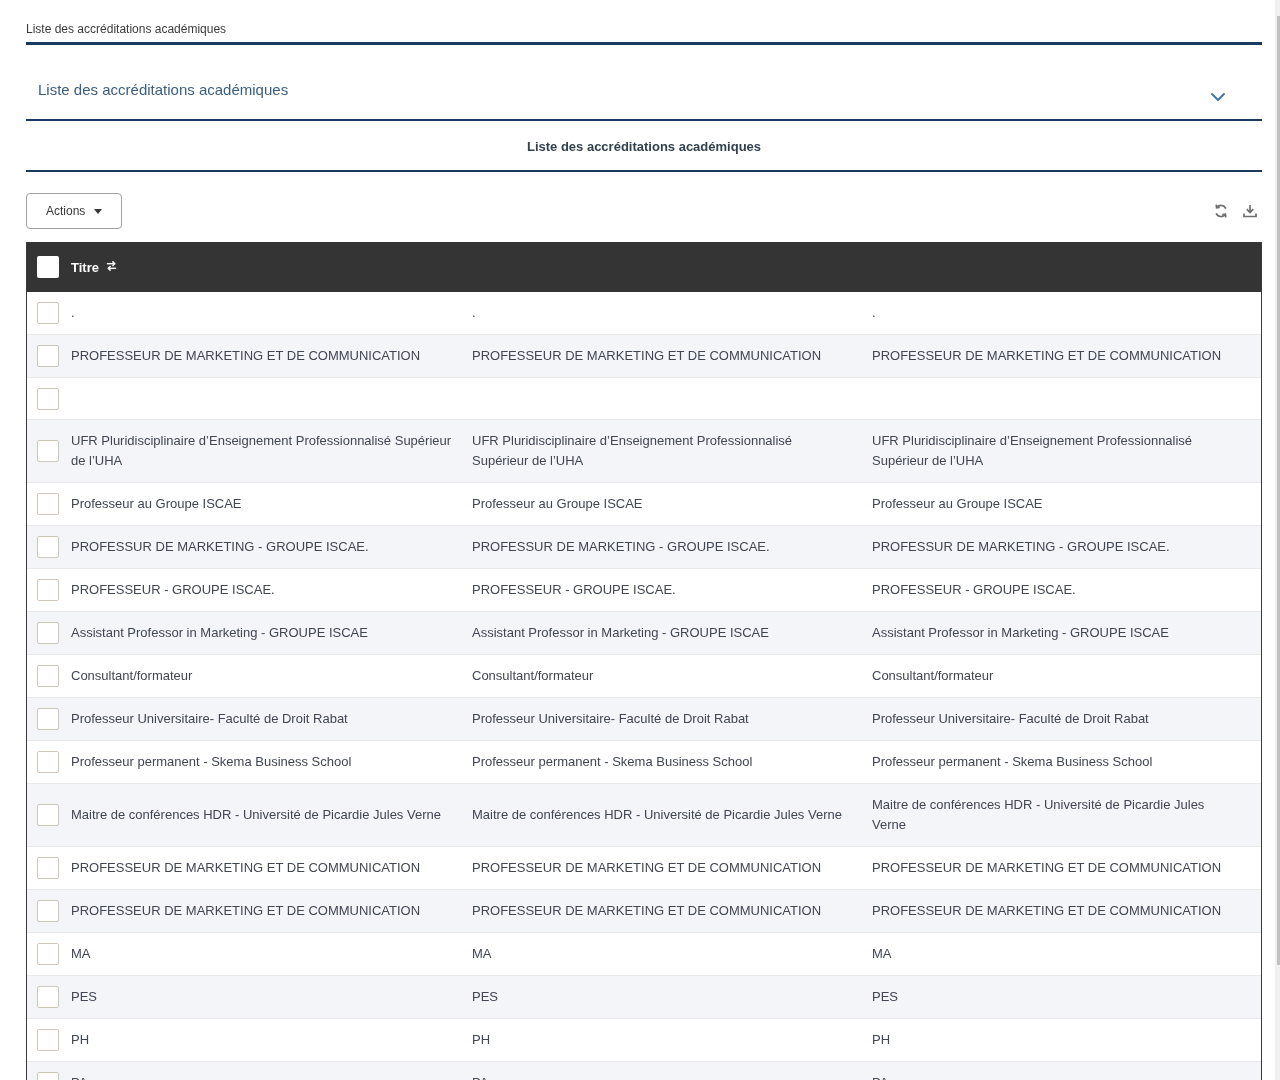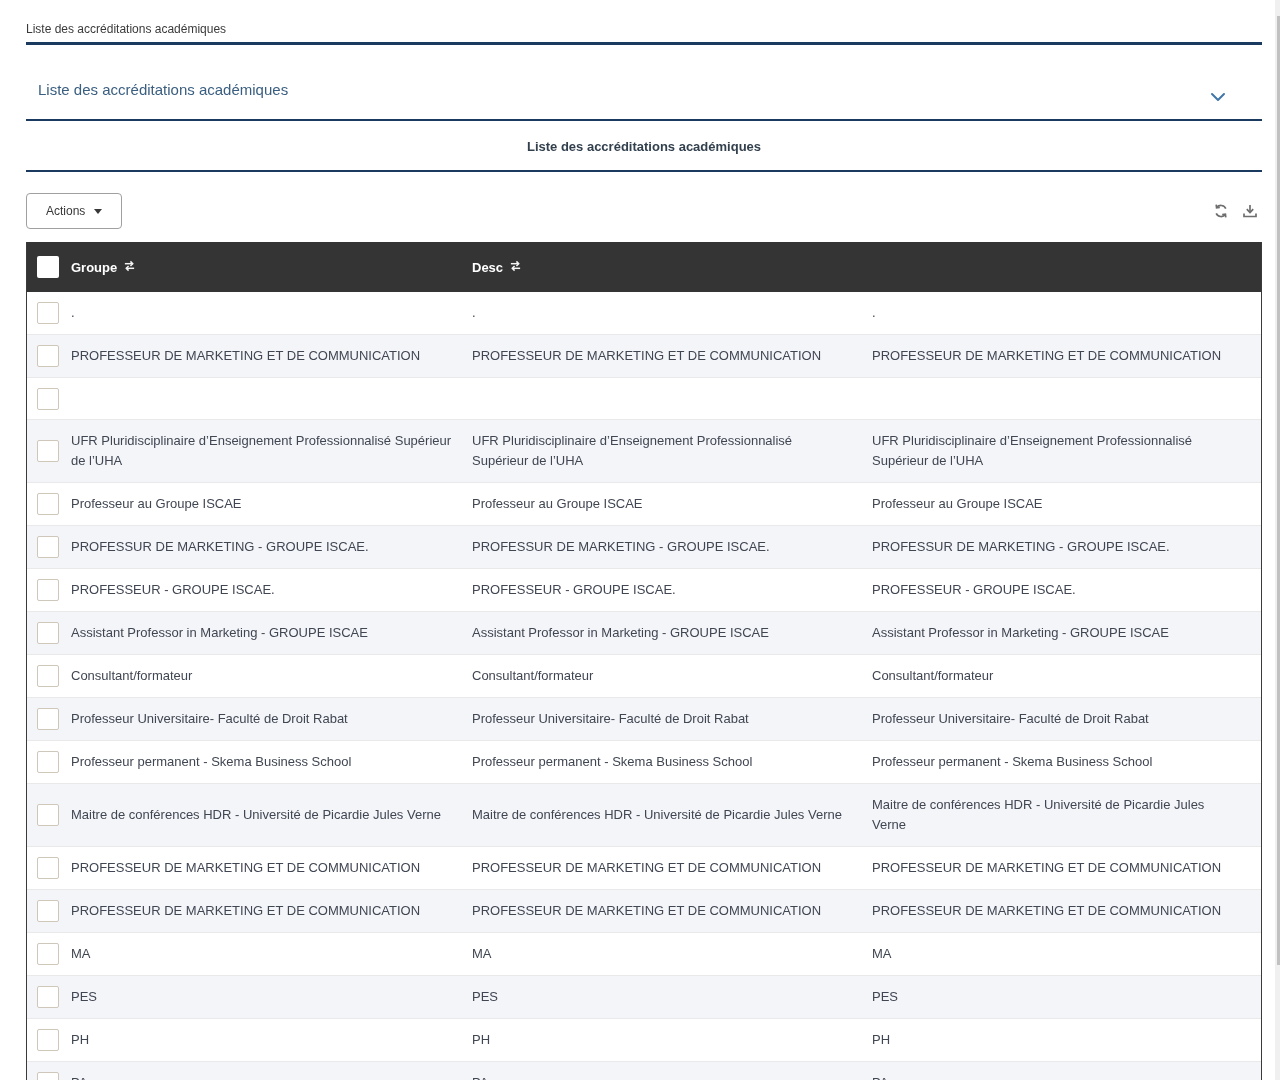"Groupe" span { text: Groupe -> Titre }
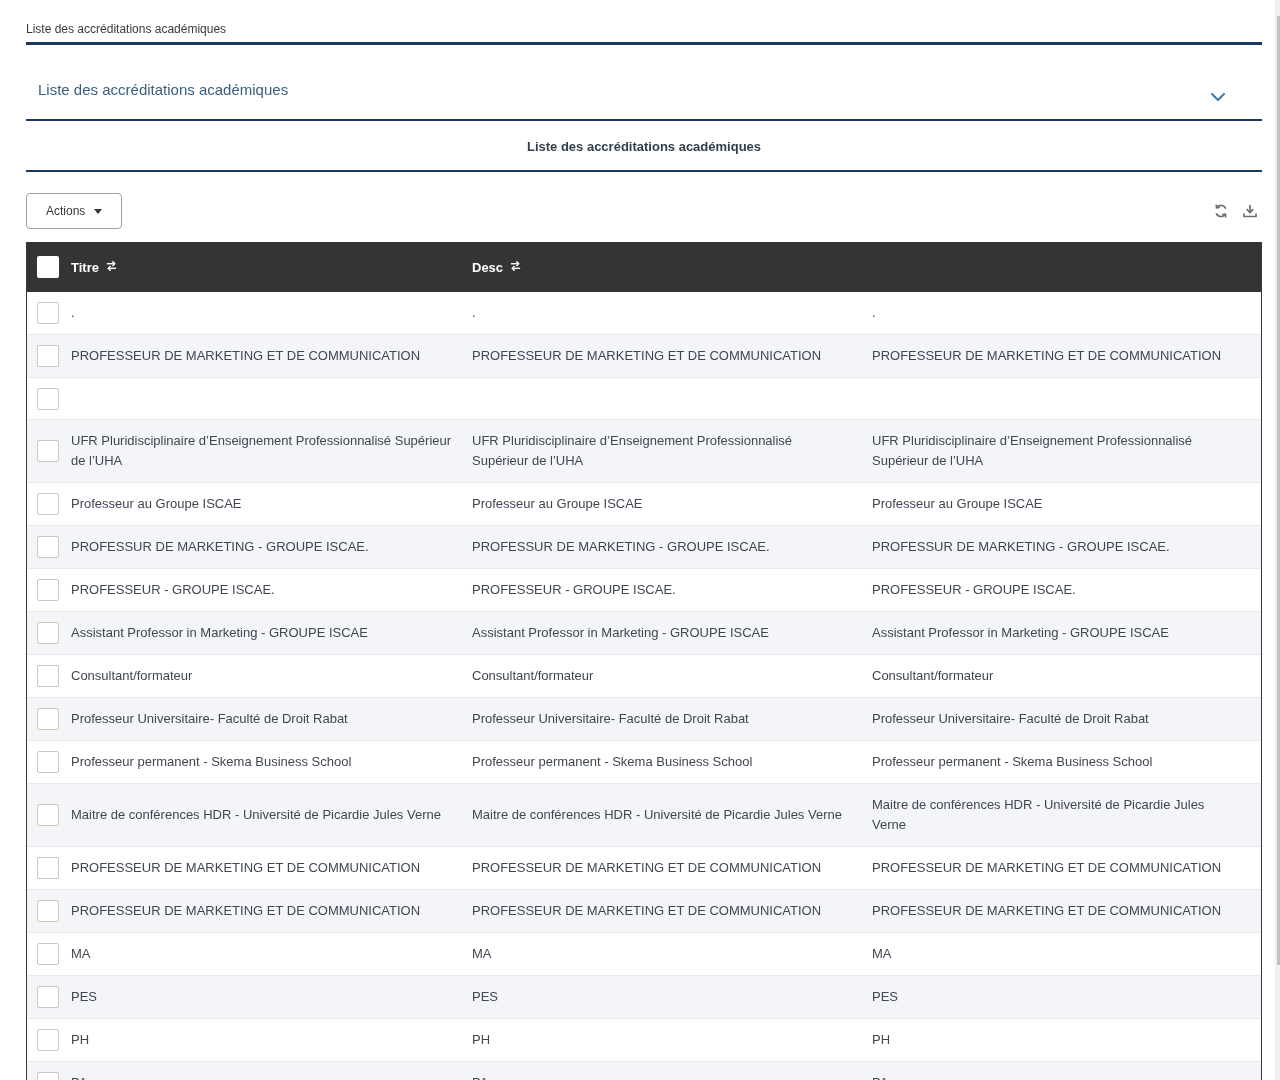"Desc" div.th { html: <div> <span>Desc</span> <span> <svg> <polyline></polyline> <polyline></polyline> <polyline></polyline> <polyline></polyline> </svg> </span> </div> -> none }
